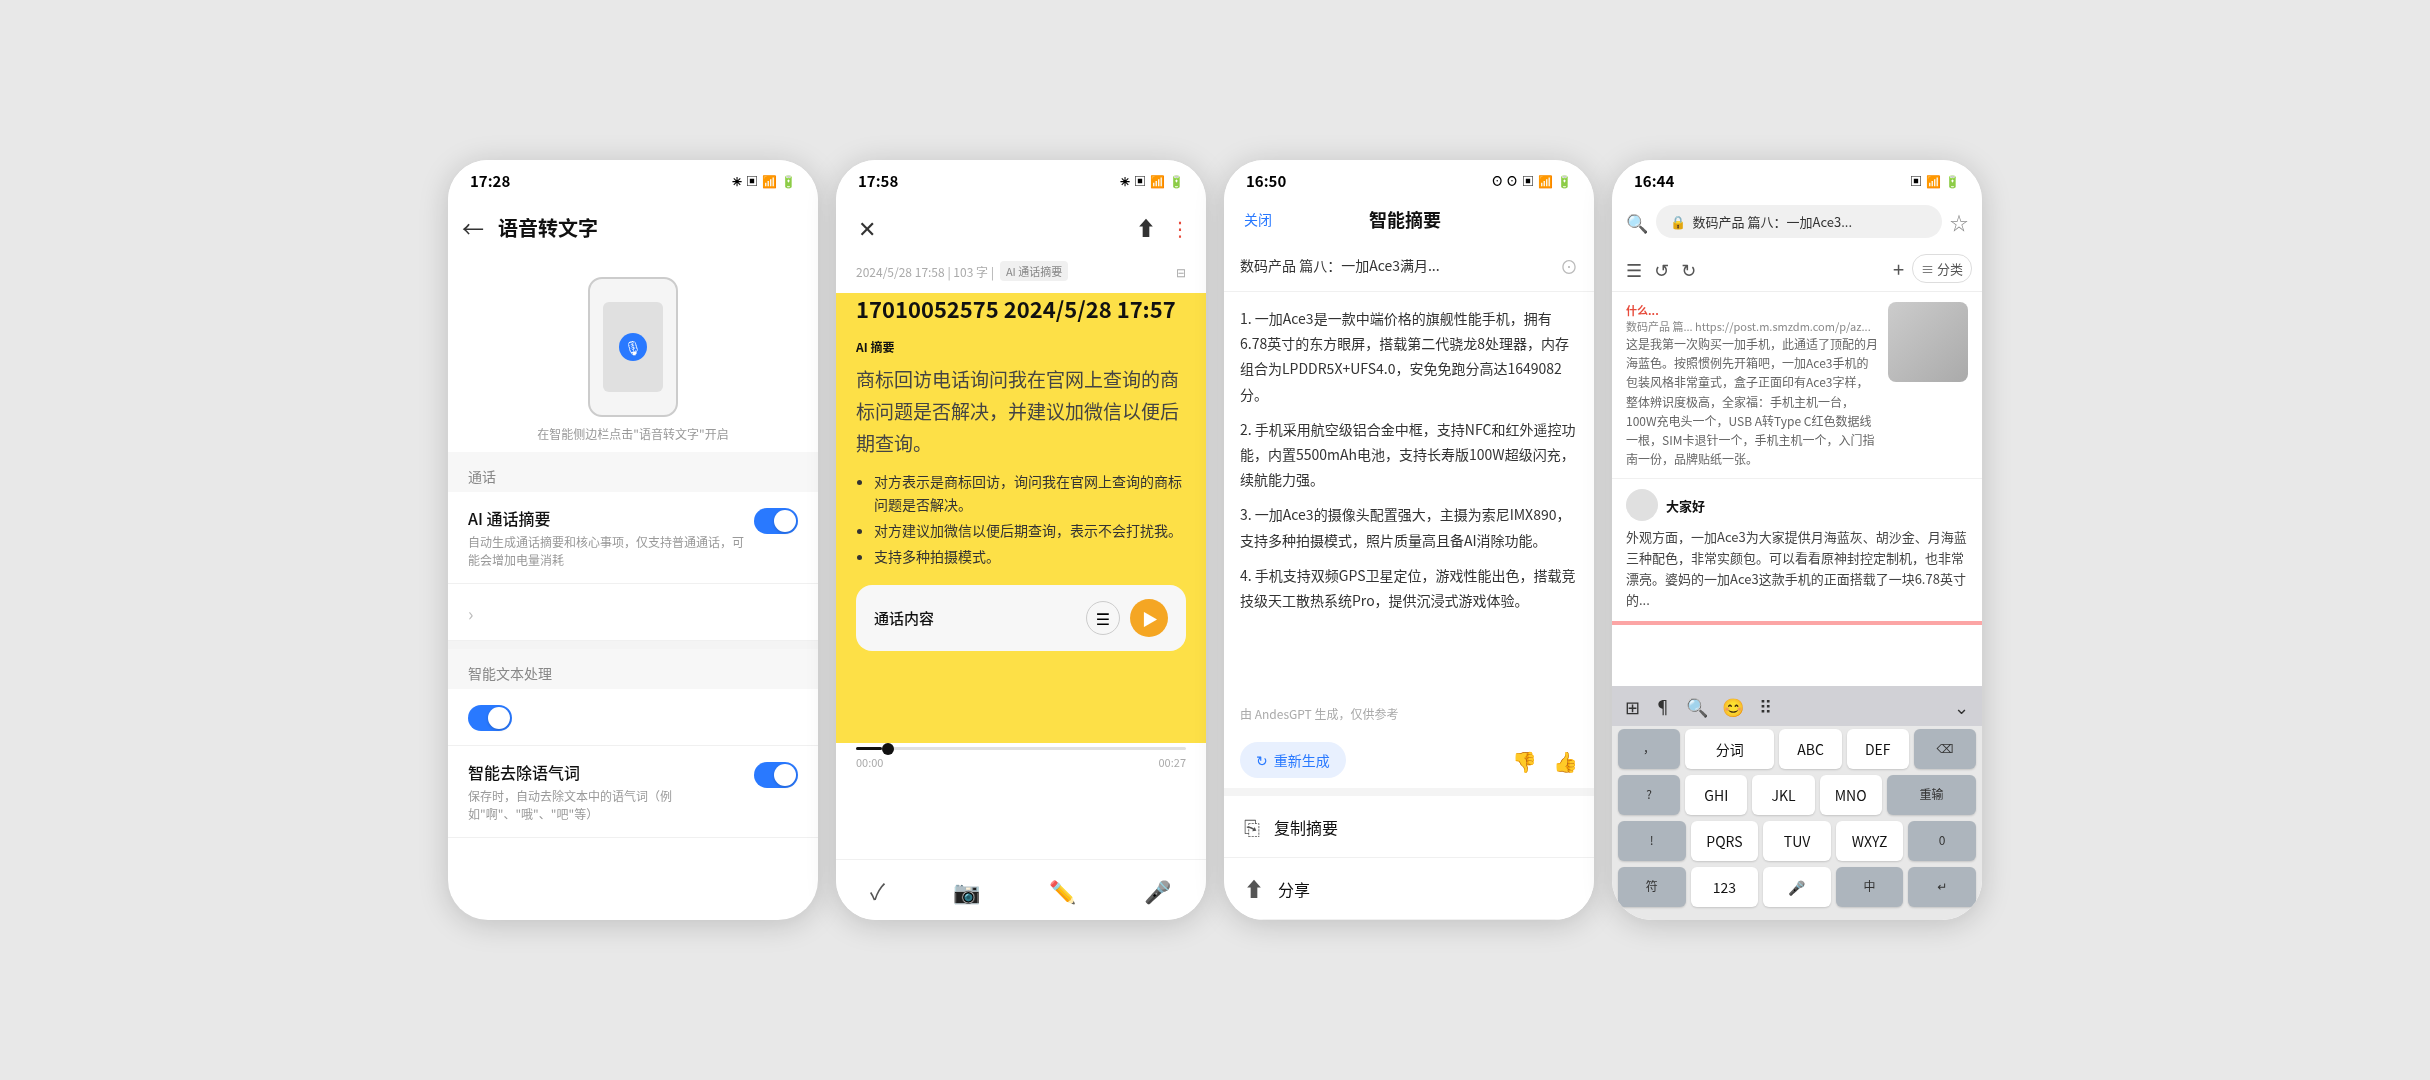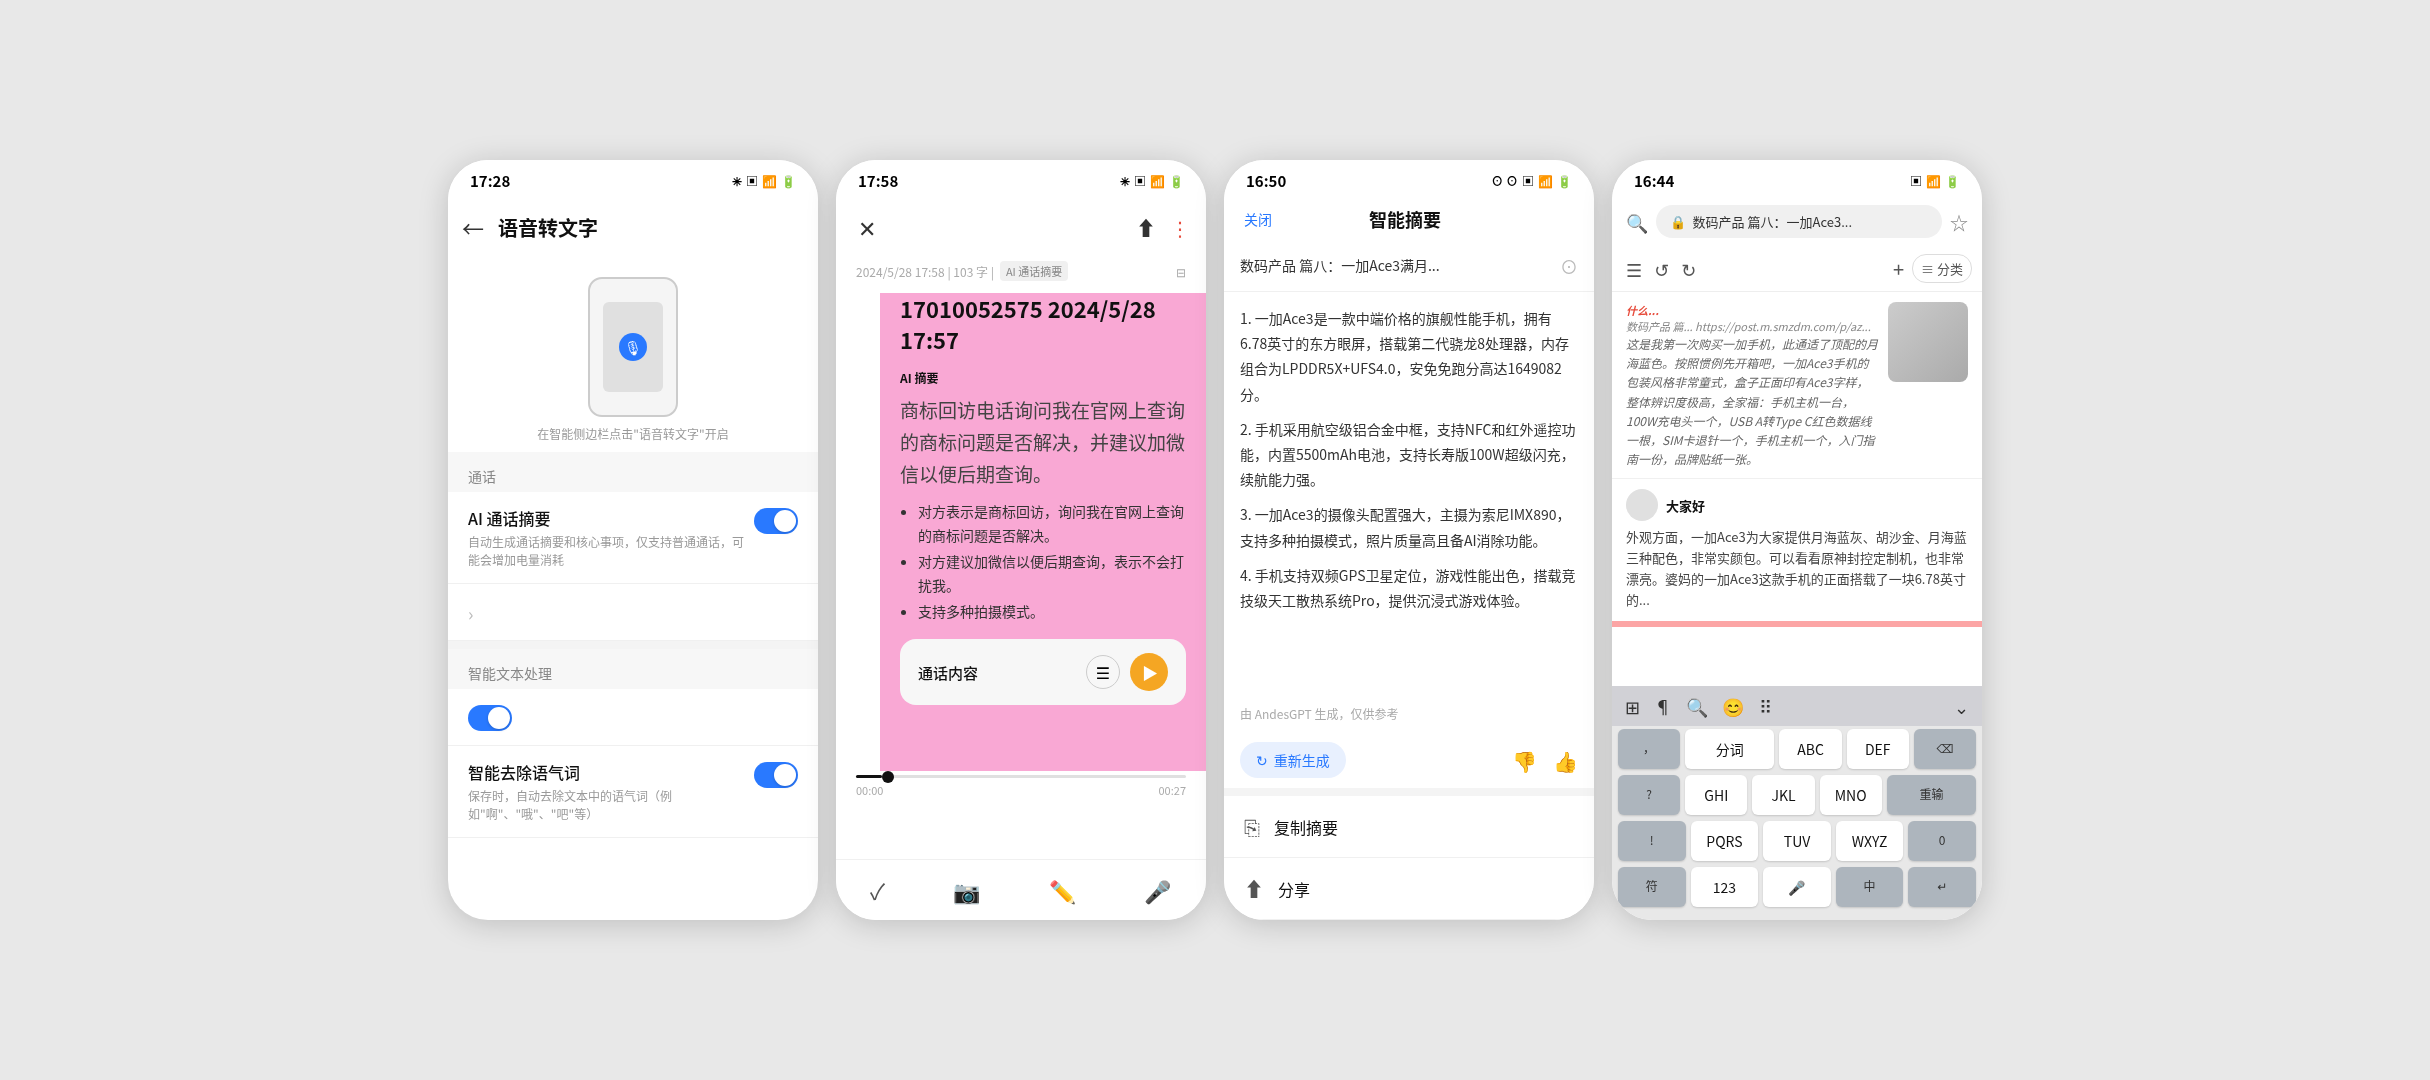"17010052575 2024/5/28 17:57" .p2-main { background: #f9a8d4 -> #fde047; margin-left: 44px -> none }
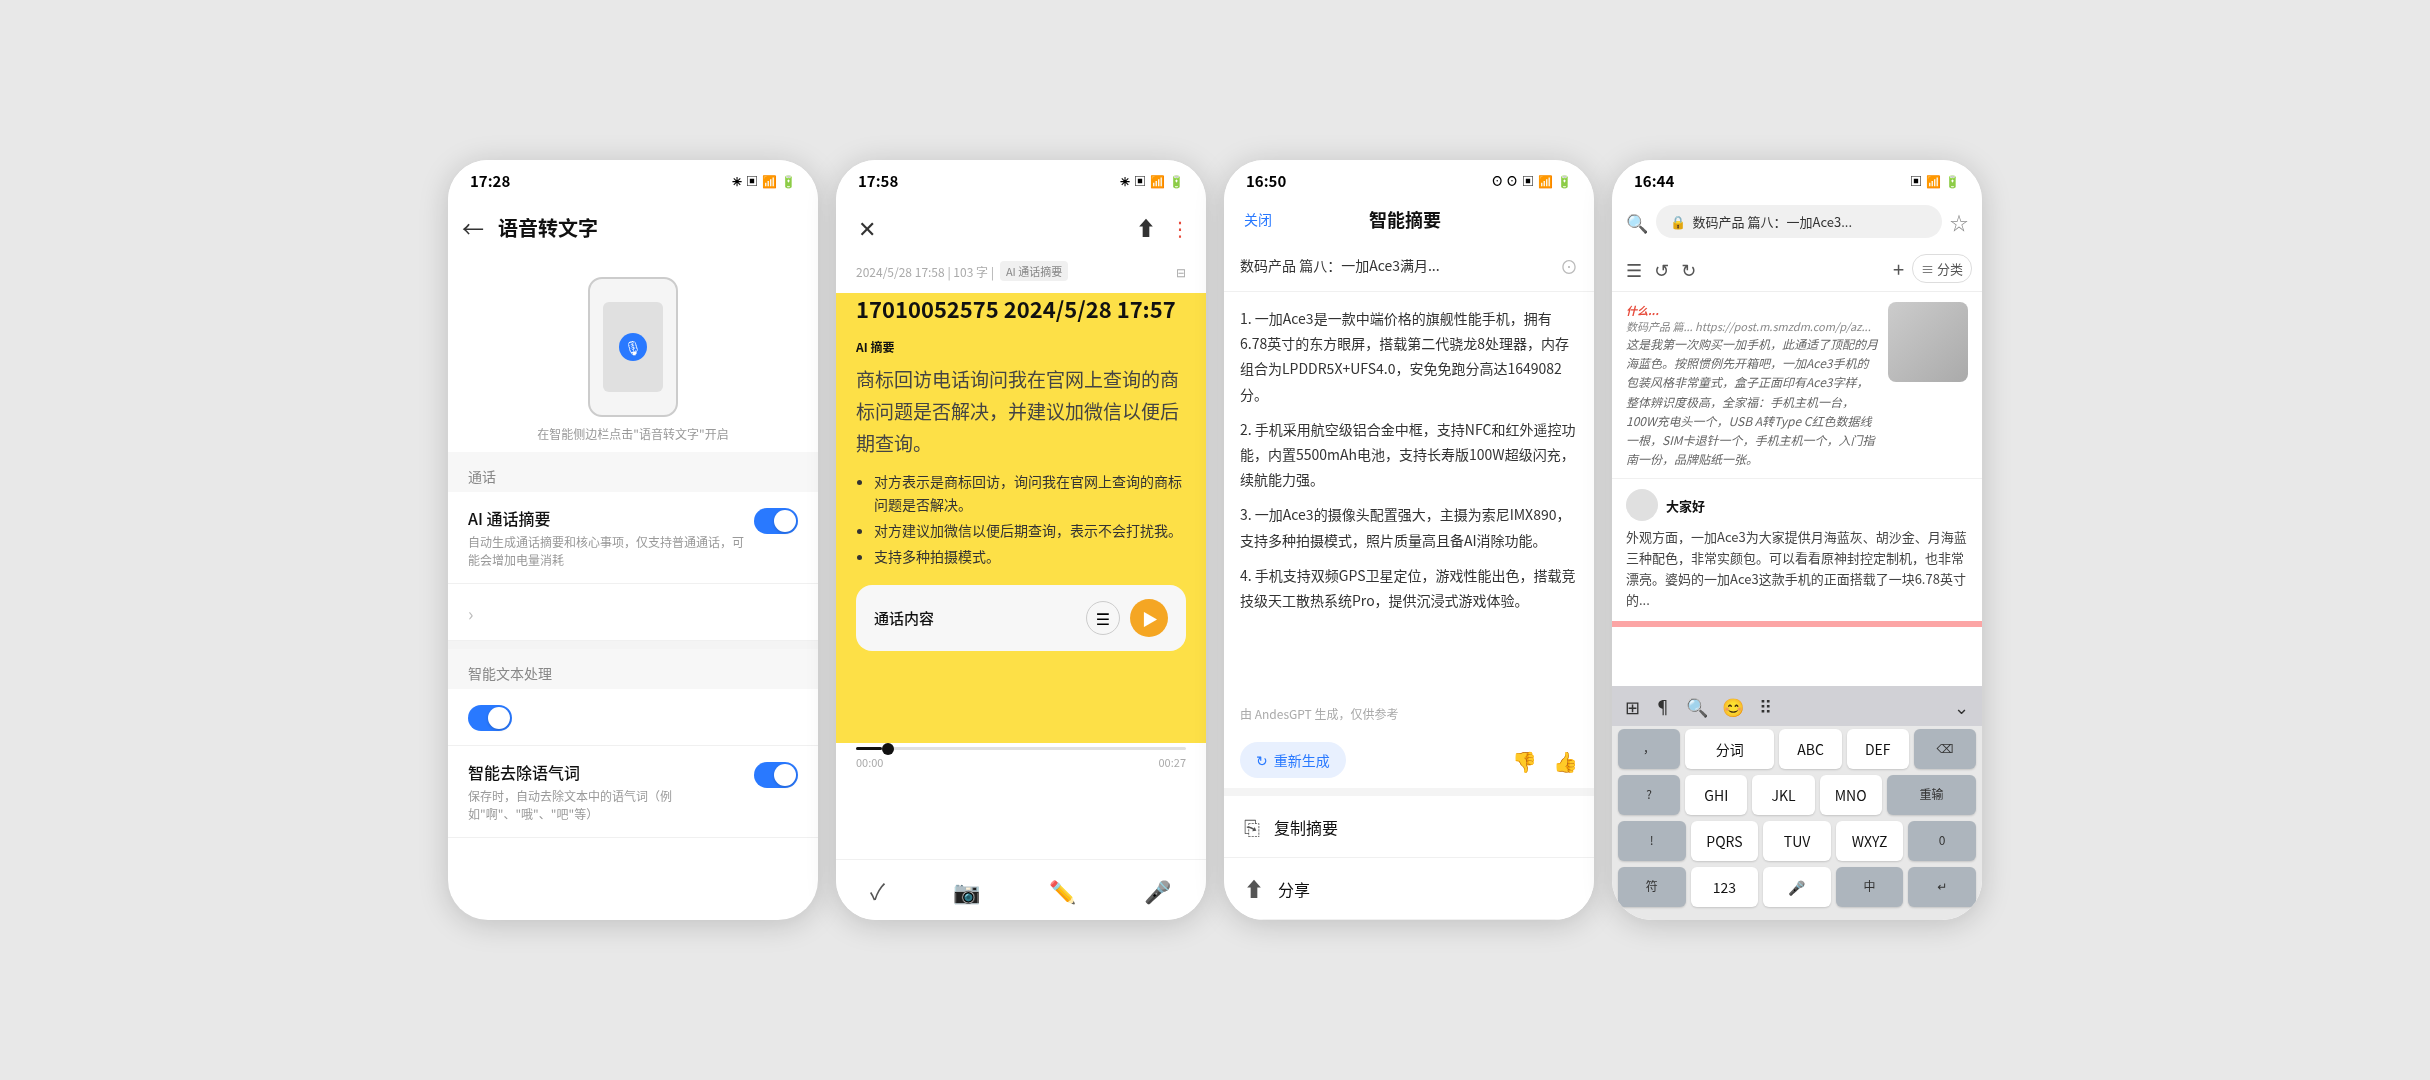"什么..." .p4-article-text { font-style: italic -> none }
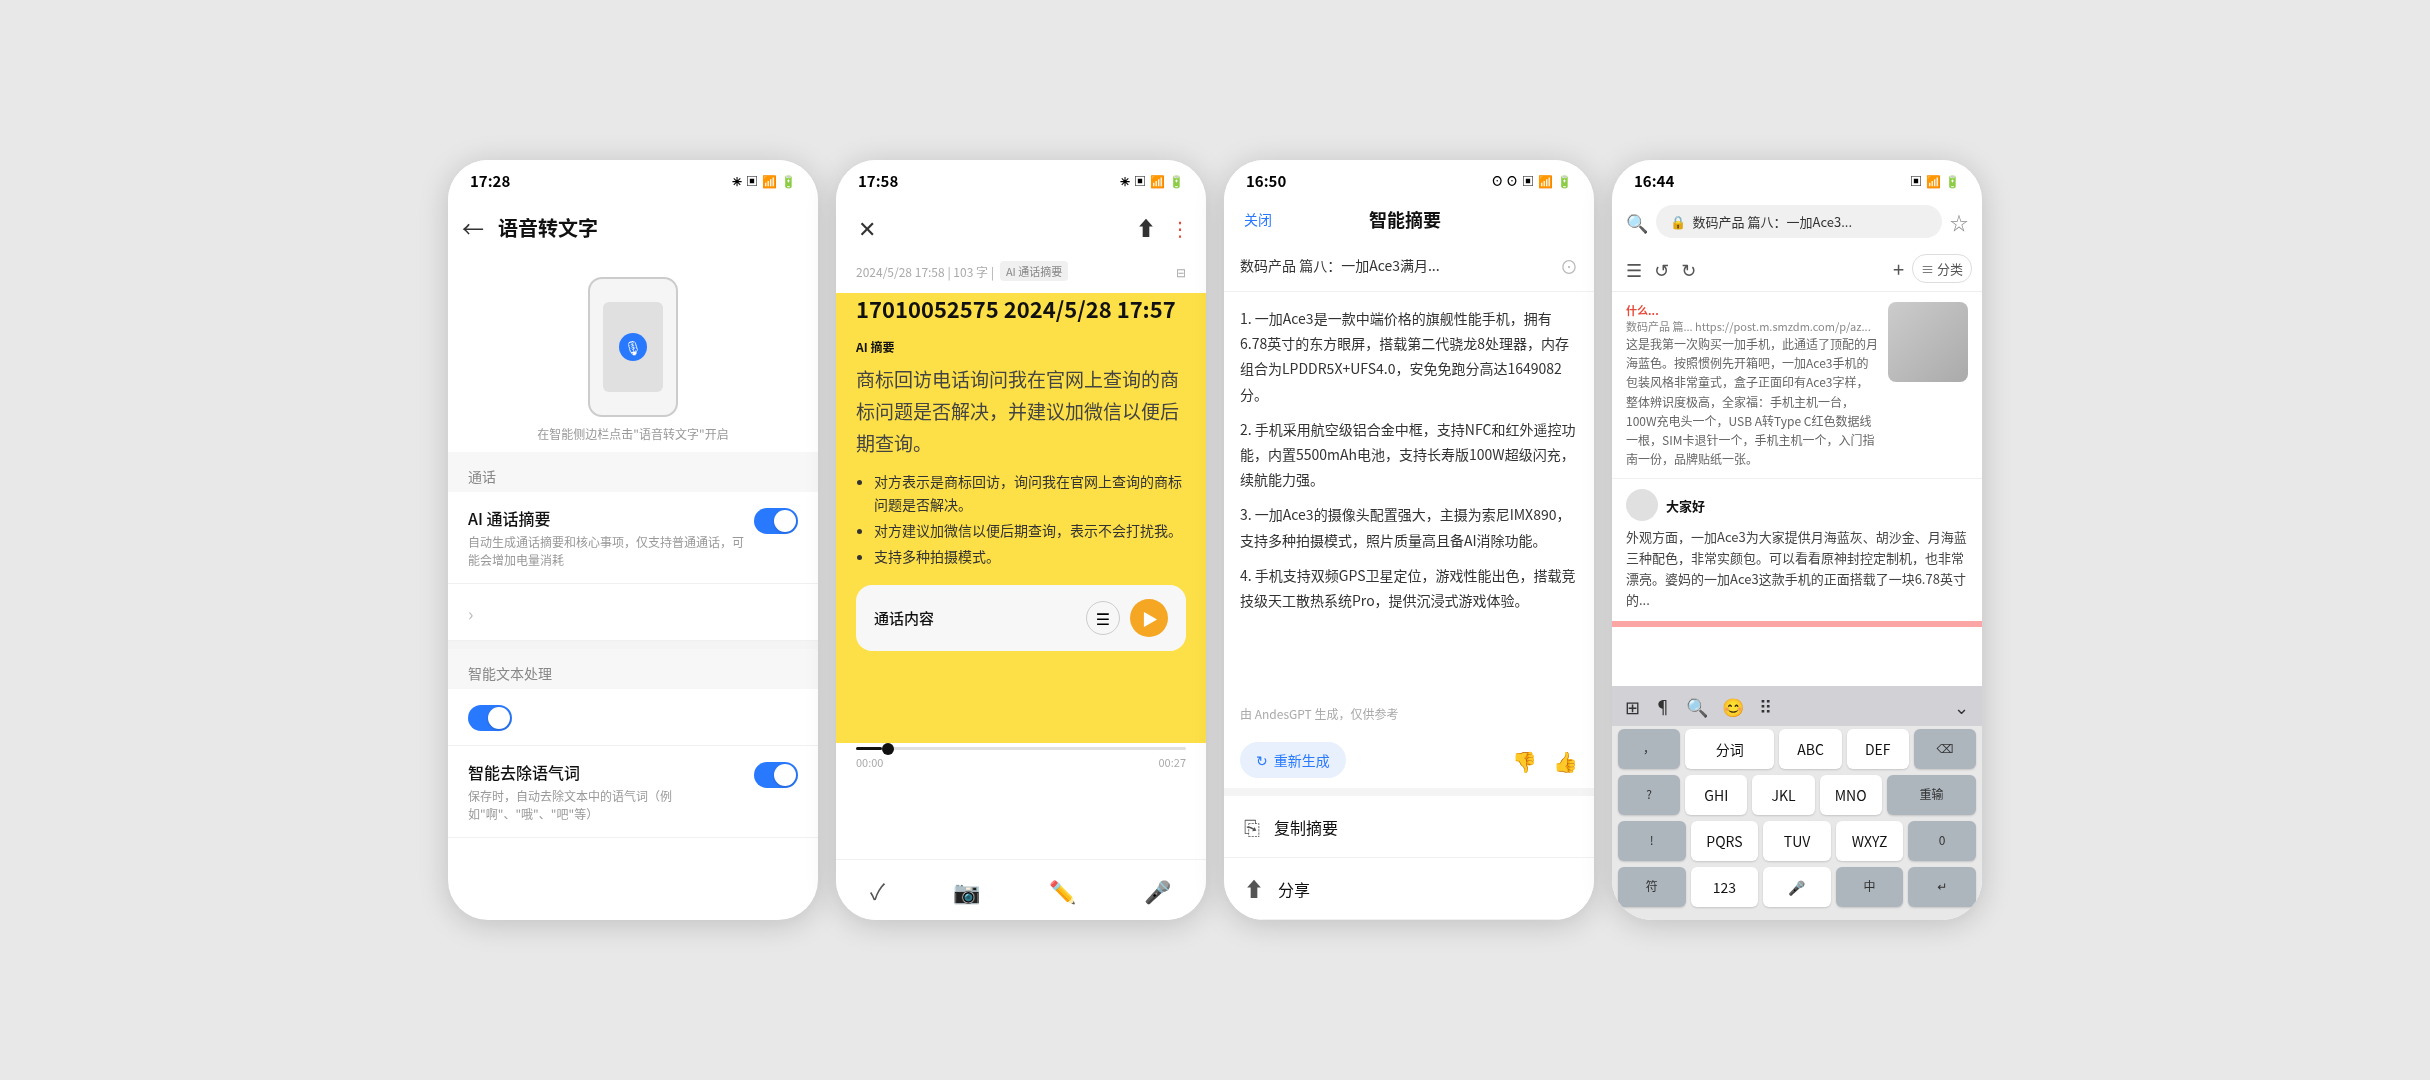"大家好" .p4-social-card { border-bottom: 6px solid #fca5a5 -> 4px solid #fca5a5 }
